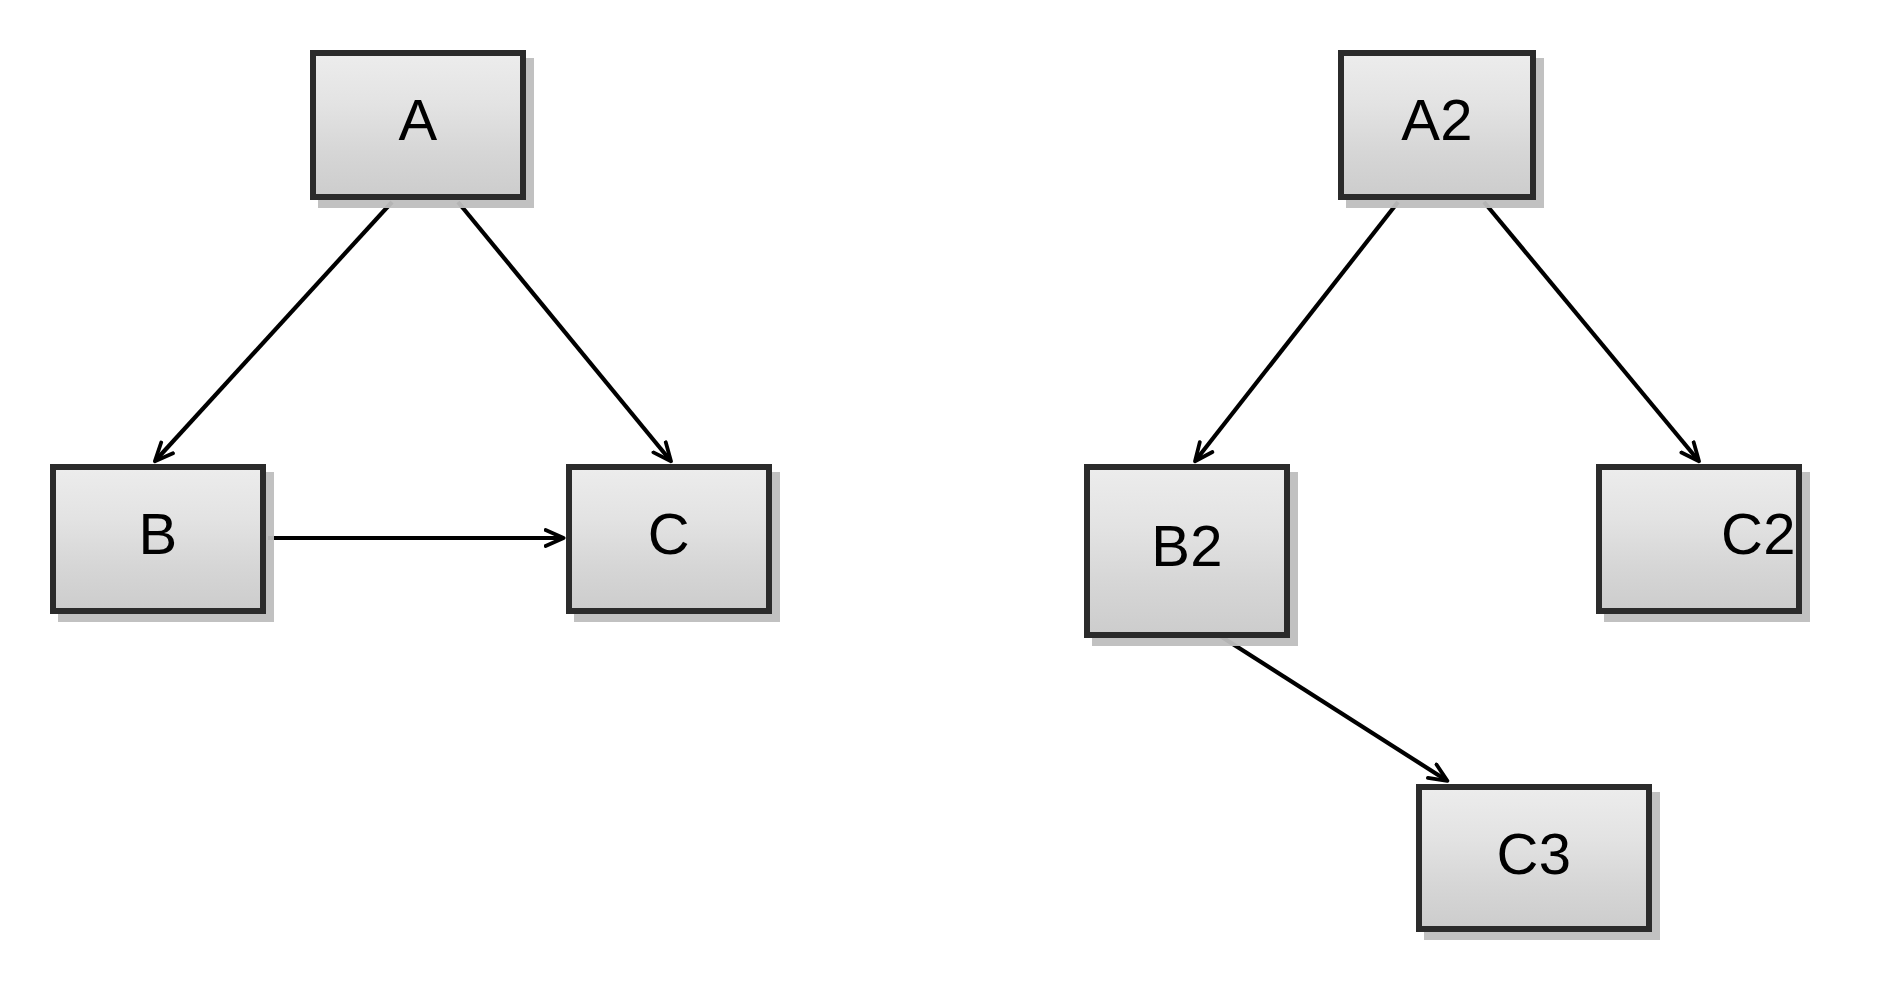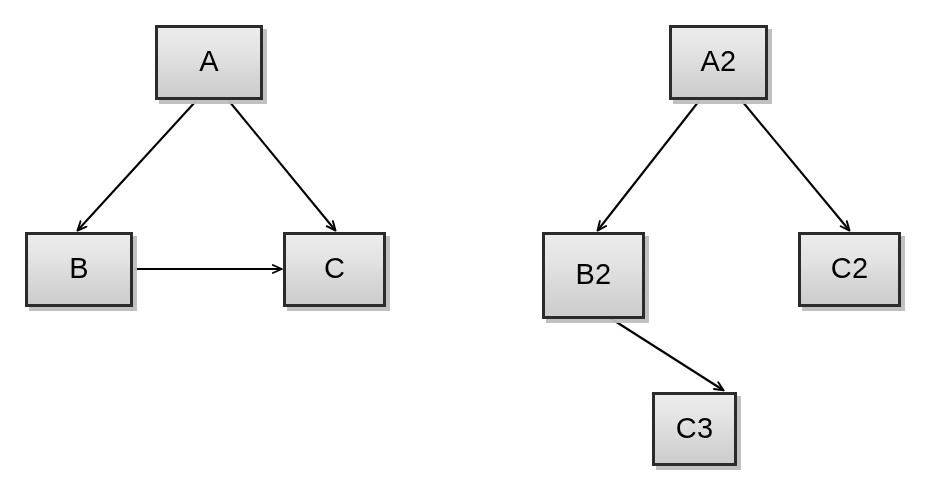"C2" div.node { justify-content: none -> flex-end }
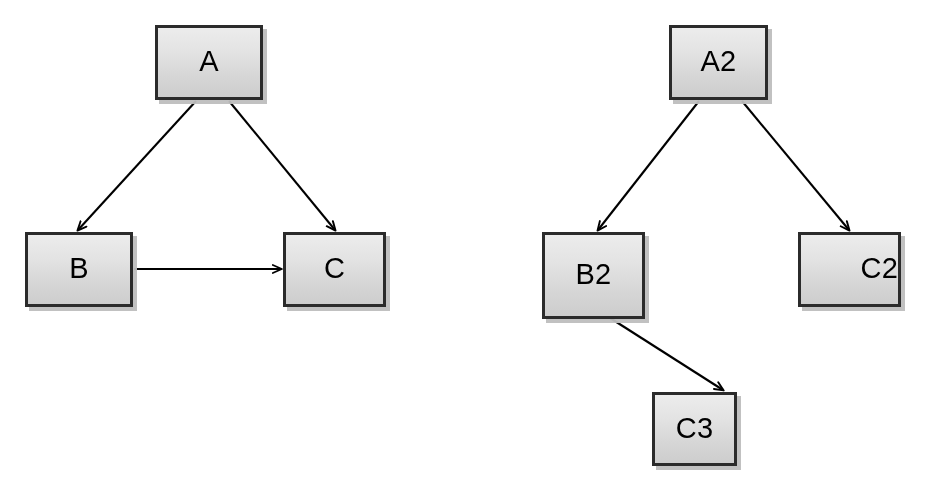"C3" div.node { left: 652px -> 708px; width: 85px -> 118px }
